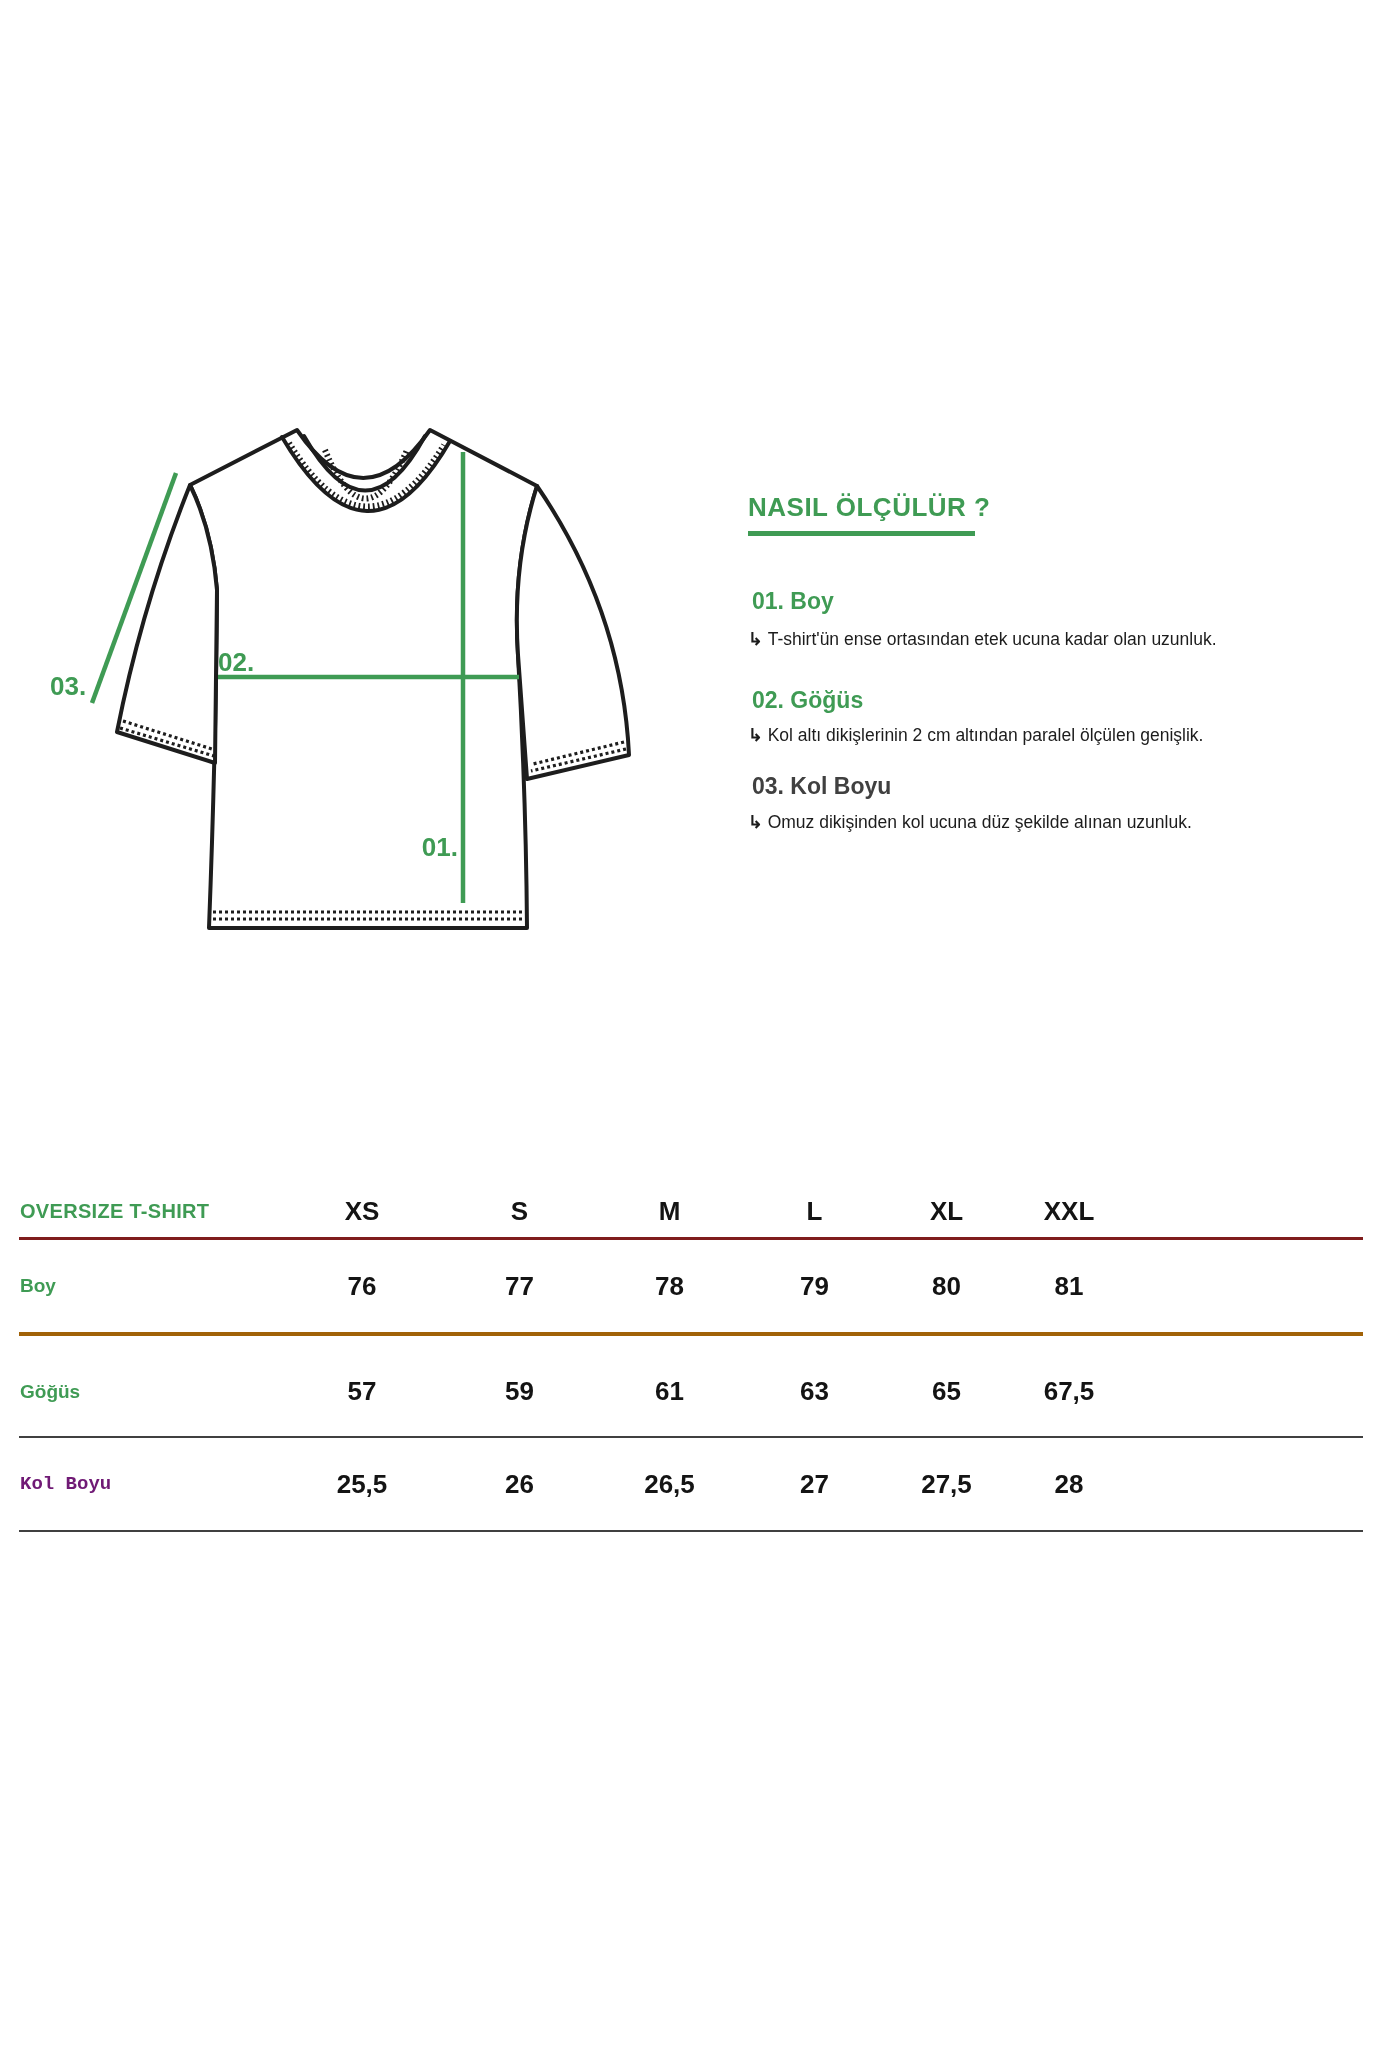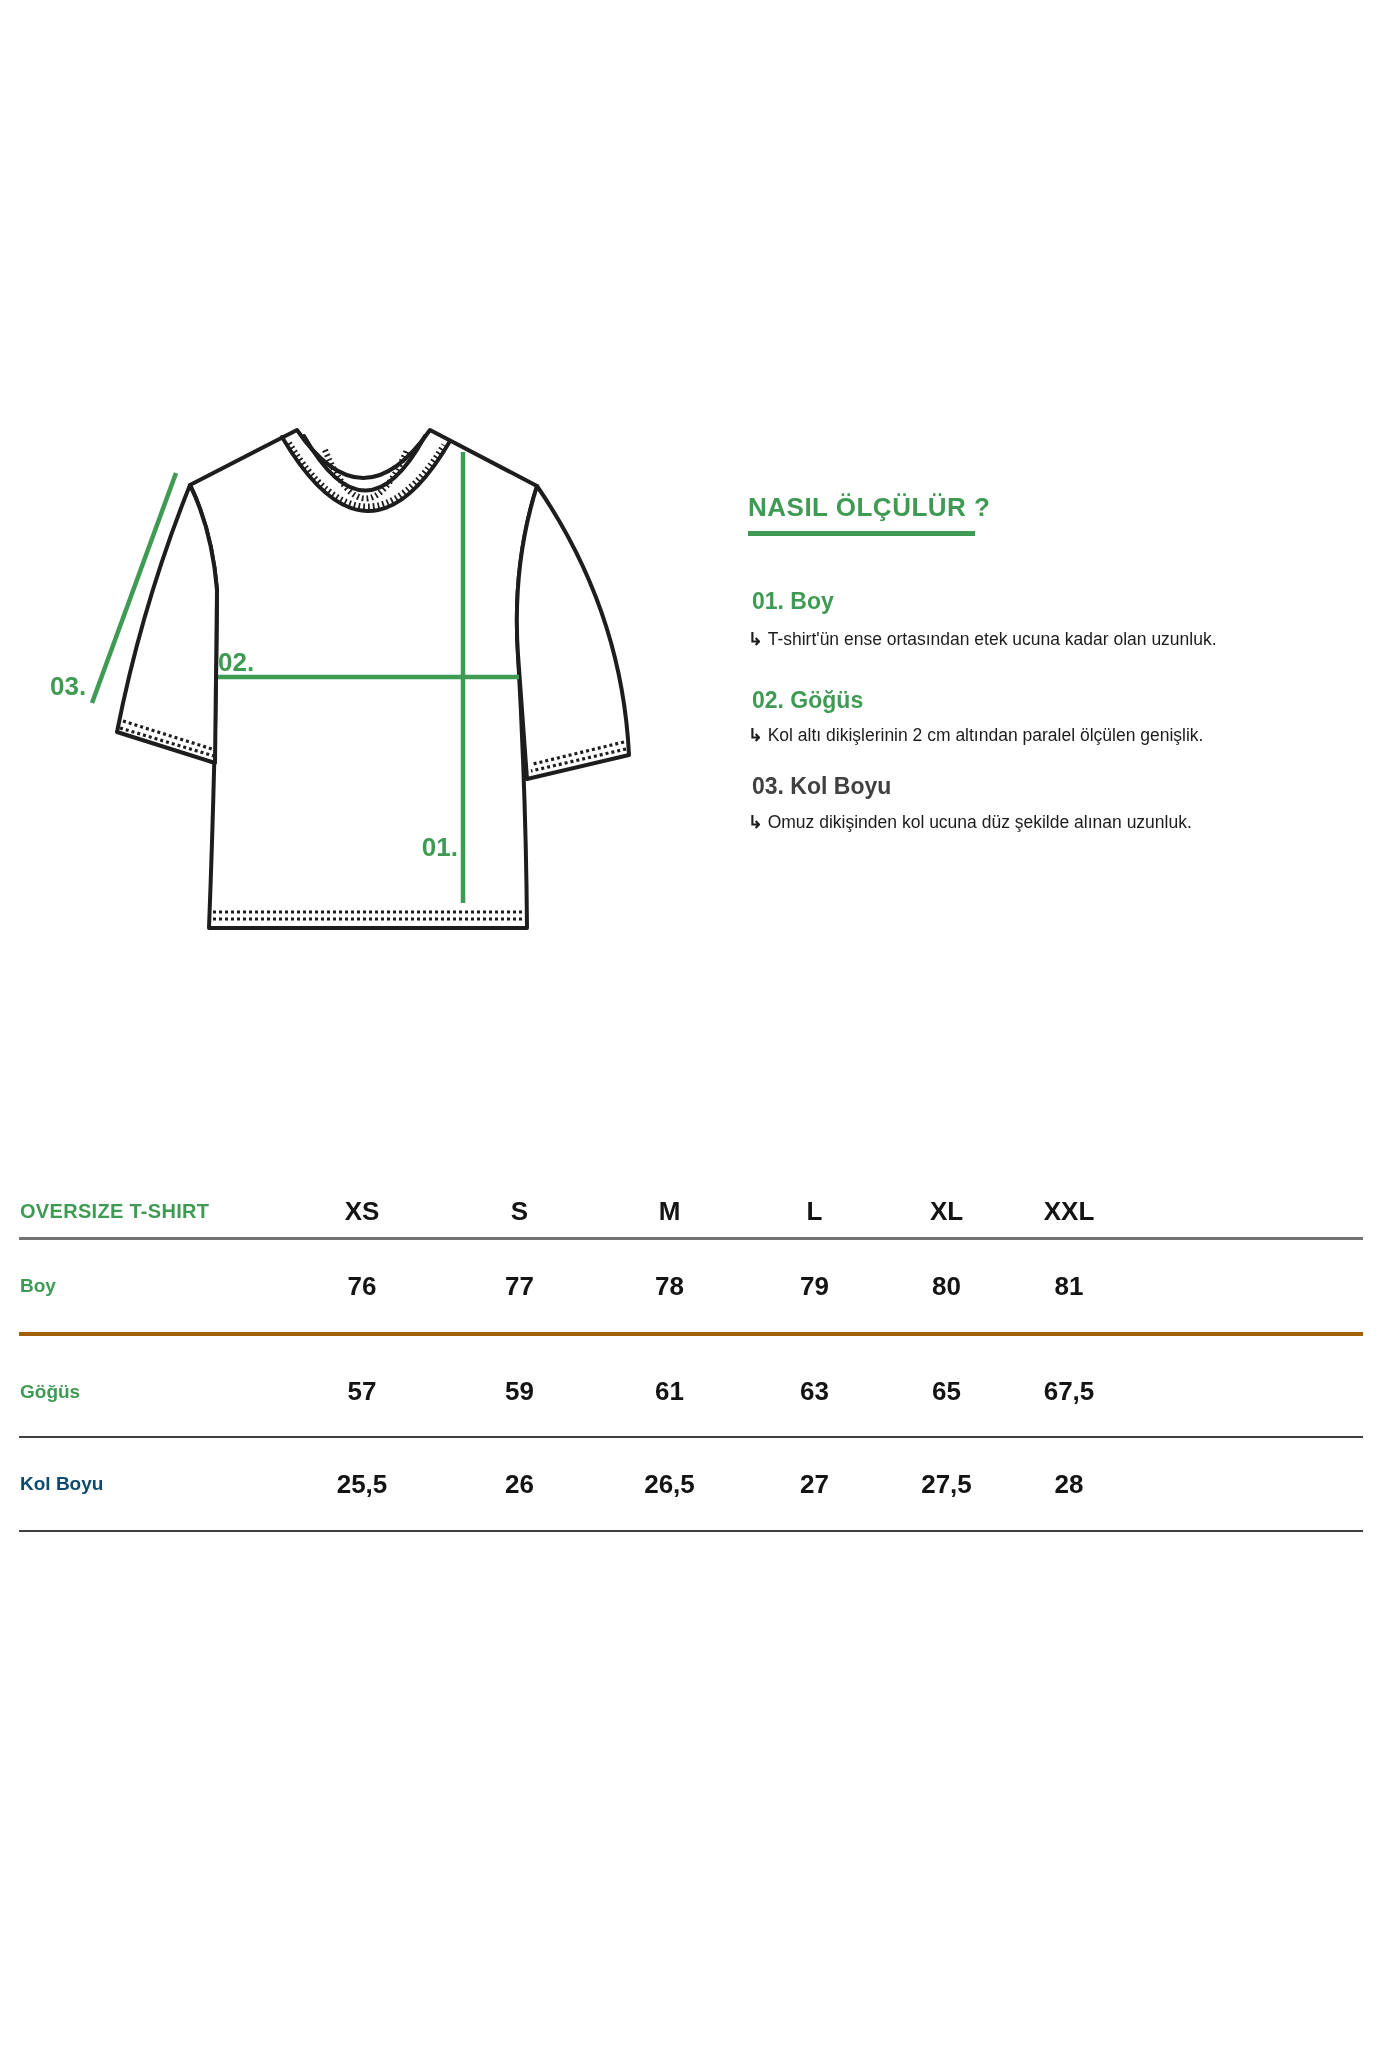"OVERSIZE T-SHIRT" .st-row.hdr { border-bottom: 3px solid #737373 -> 3px solid #7f1d1d }
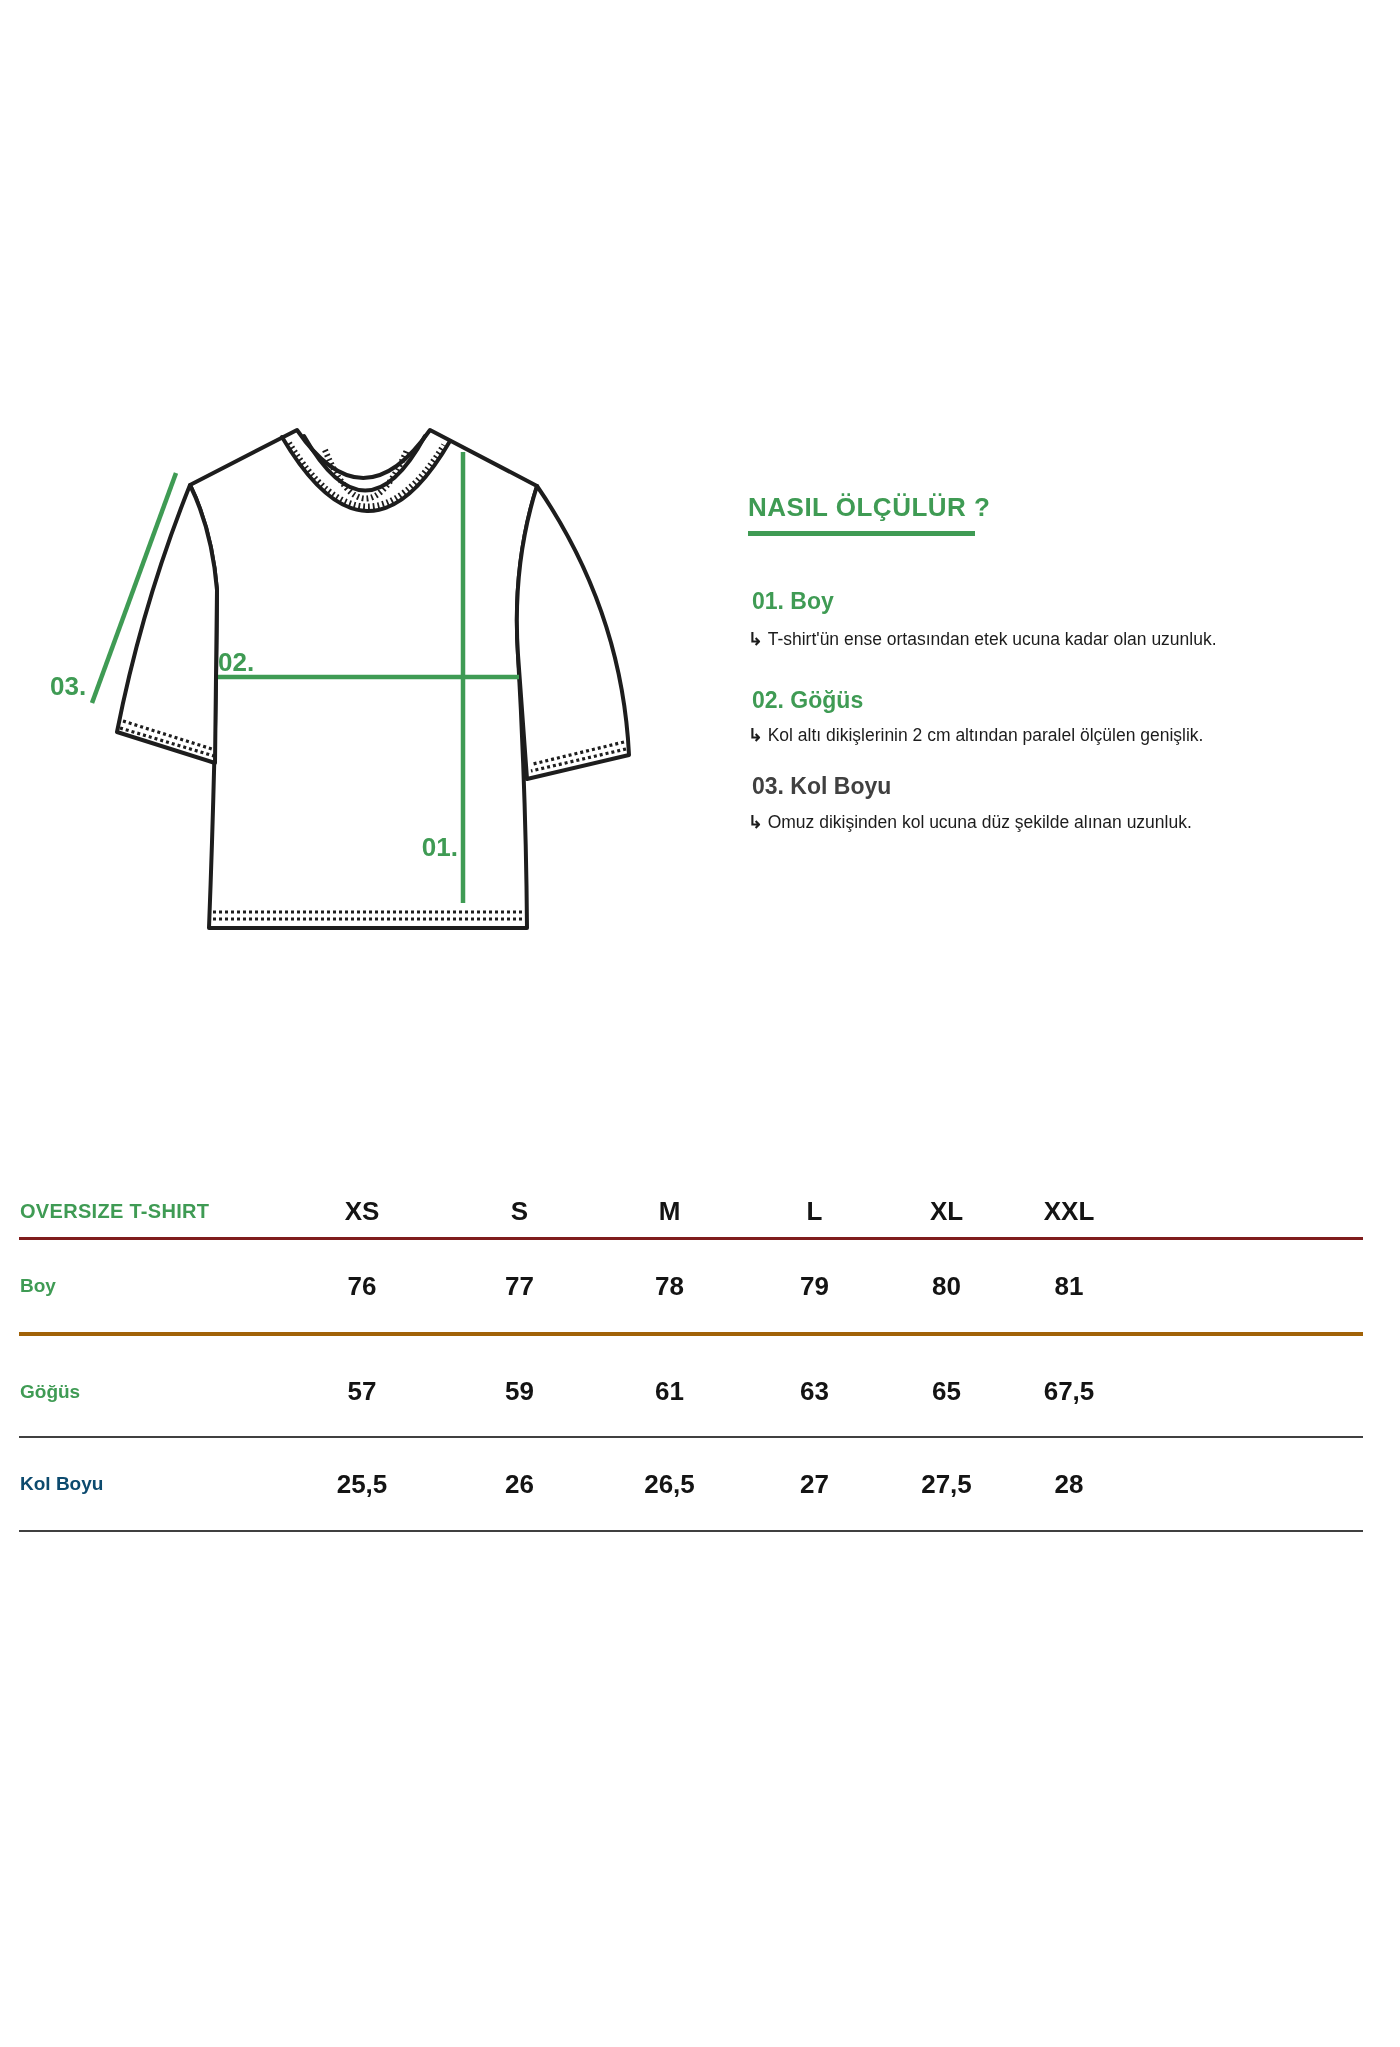"Kol Boyu" div.st-label { color: #0c4a6e -> #701a75; font-family: none -> Liberation Mono, monospace }
